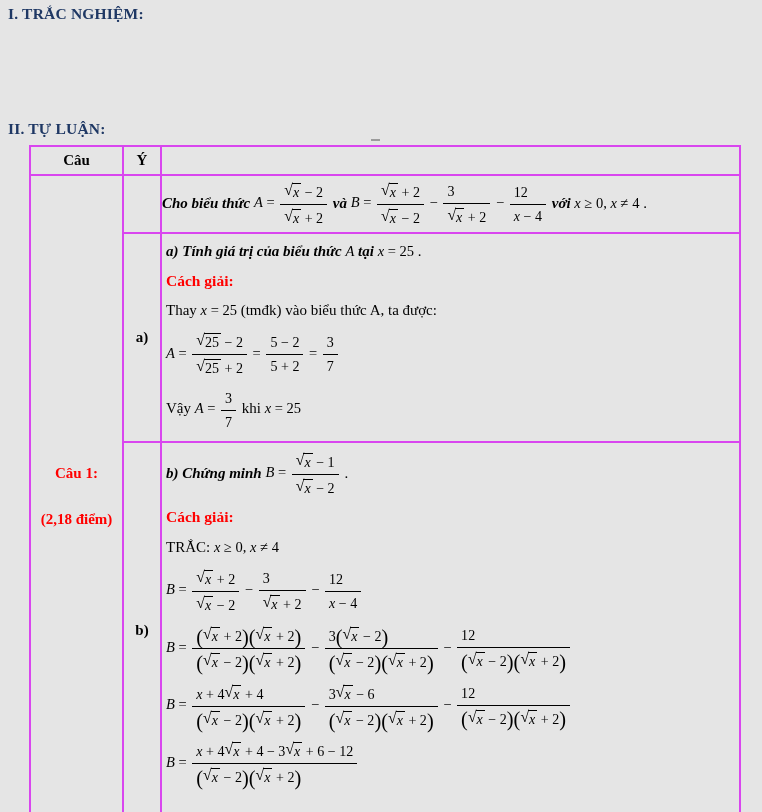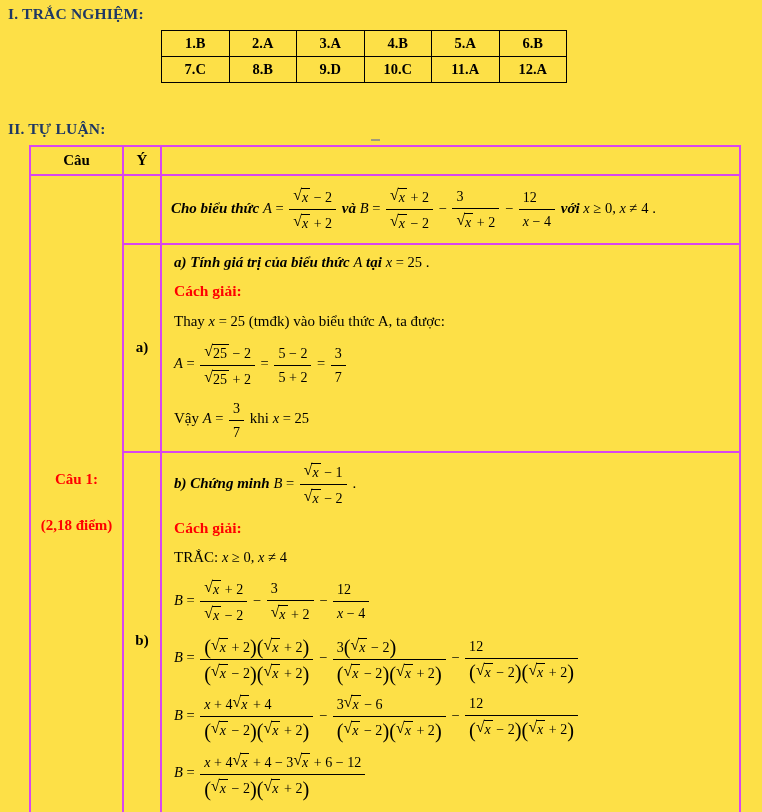"I. TRẮC NGHIỆM:" .page { background: #fde047 -> #e5e5e5 }
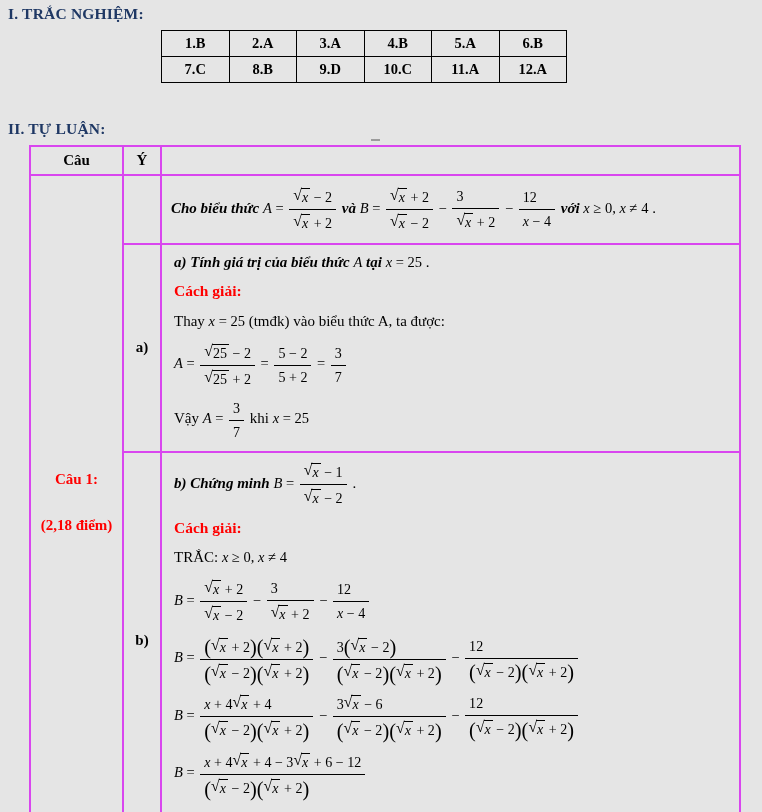"1.B" table.mc { html: <table> <tbody> <tr> <td>1.B</td> <td>2.A</td> <td>3.A</td> <td>4.B</td> <td>5.A</td> <td>6.B</td> </tr> <tr> <td>7.C</td> <td>8.B</td> <td>9.D</td> <td>10.C</td> <td>11.A</td> <td>12.A</td> </tr> </tbody> </table> -> none }
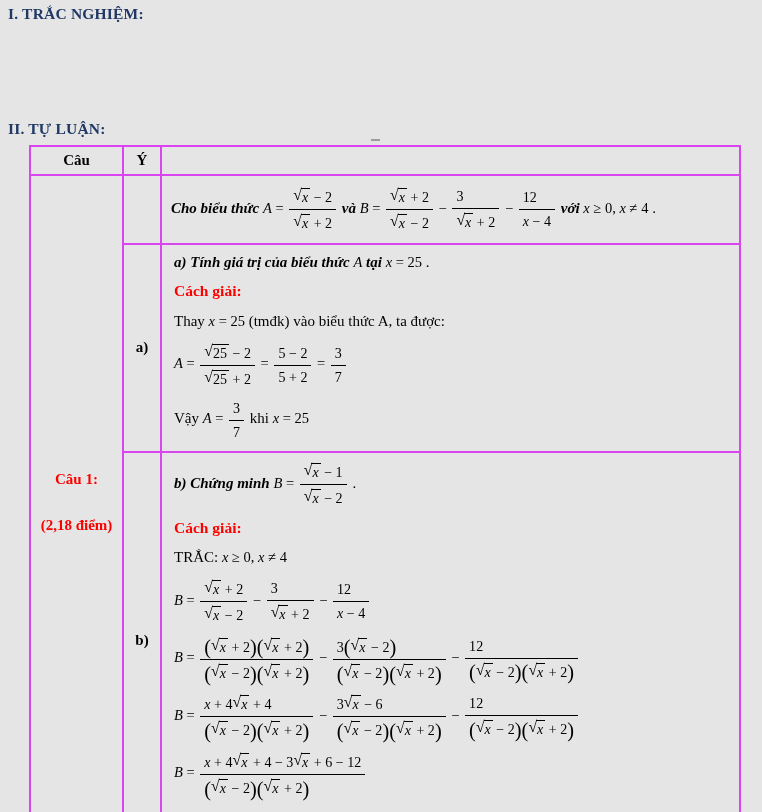"Cho biểu thức A =" td.content.mid .line { margin: 9px -> 0 }
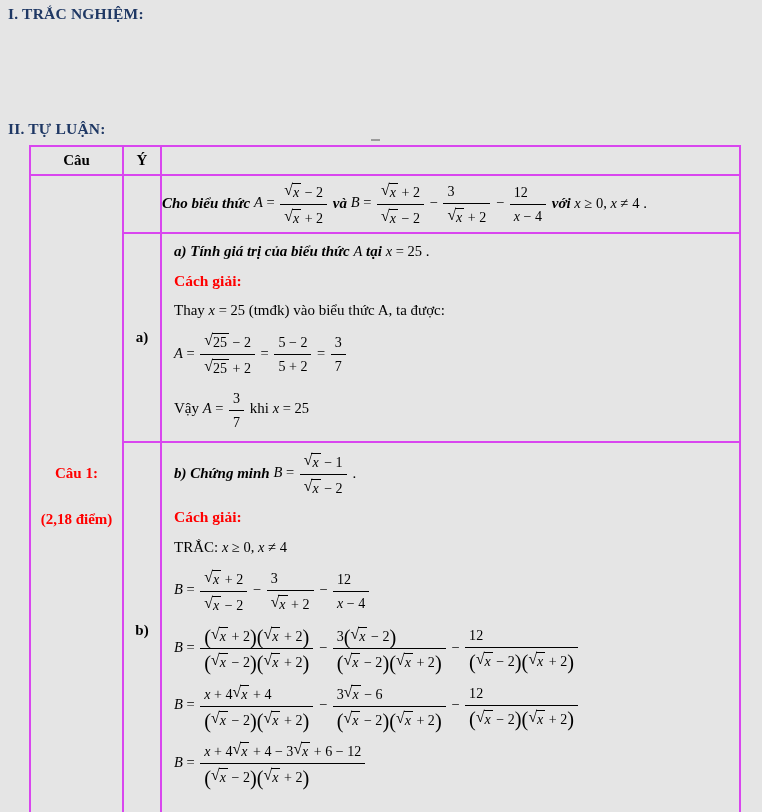"a) Tính giá trị của" .line { margin: 7px 0 9px 12px -> 7px 0 9px 4px }
